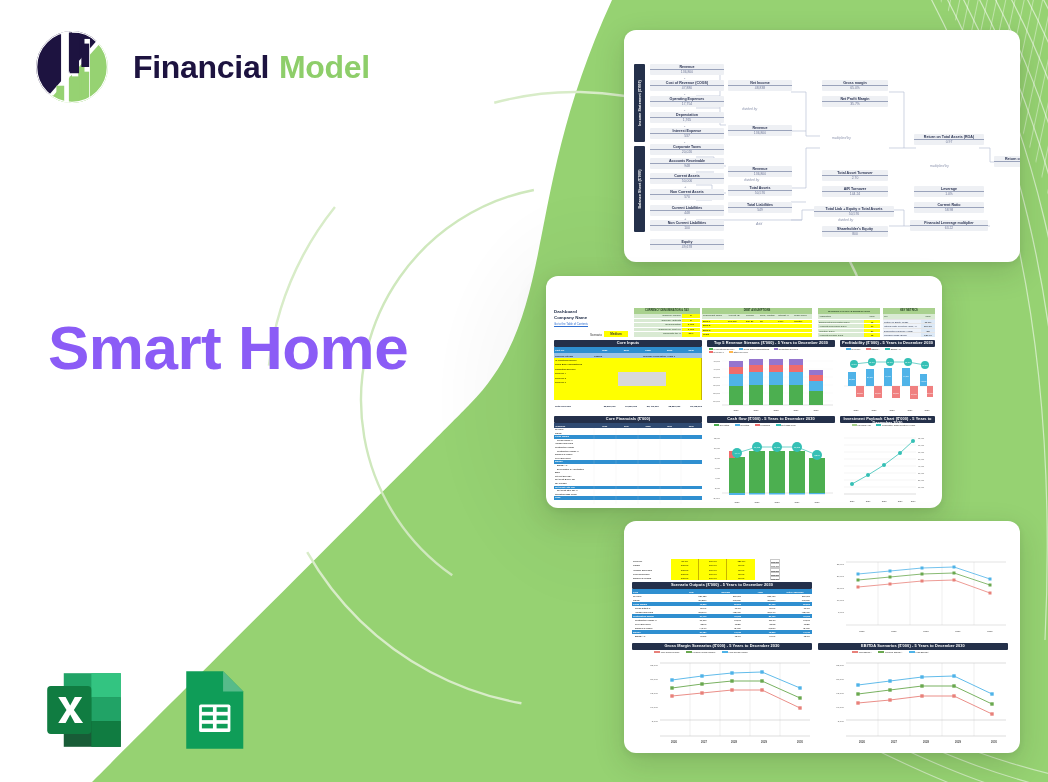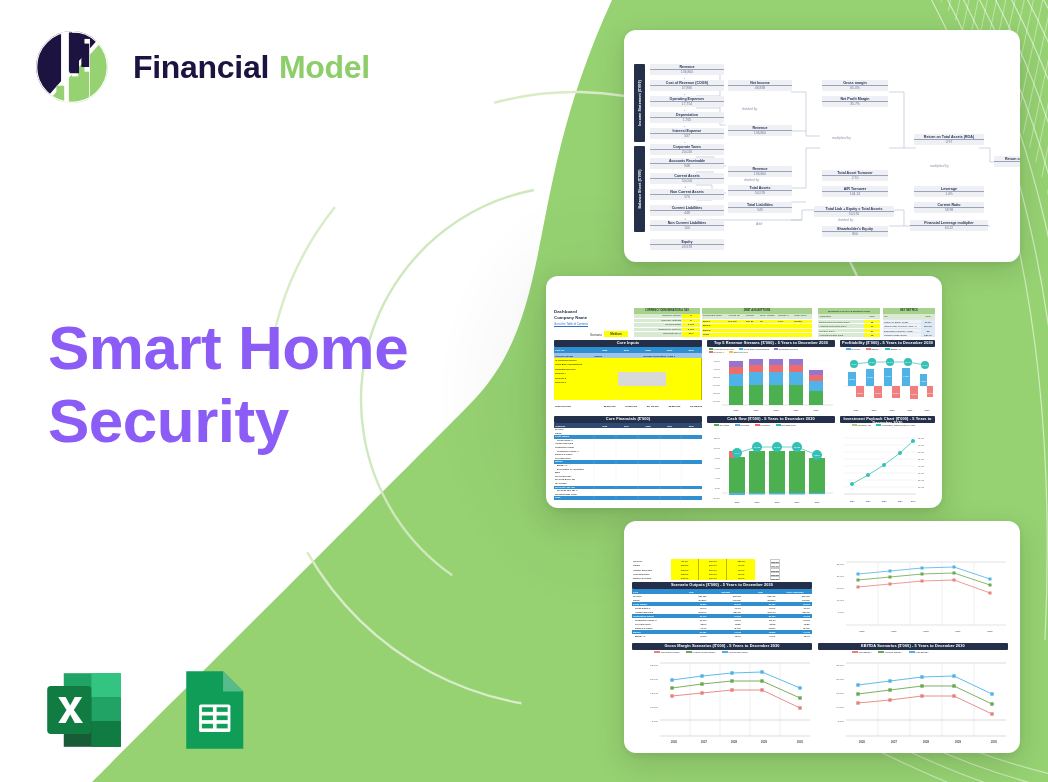"Security" span { html: <span>Security</span> -> none }
